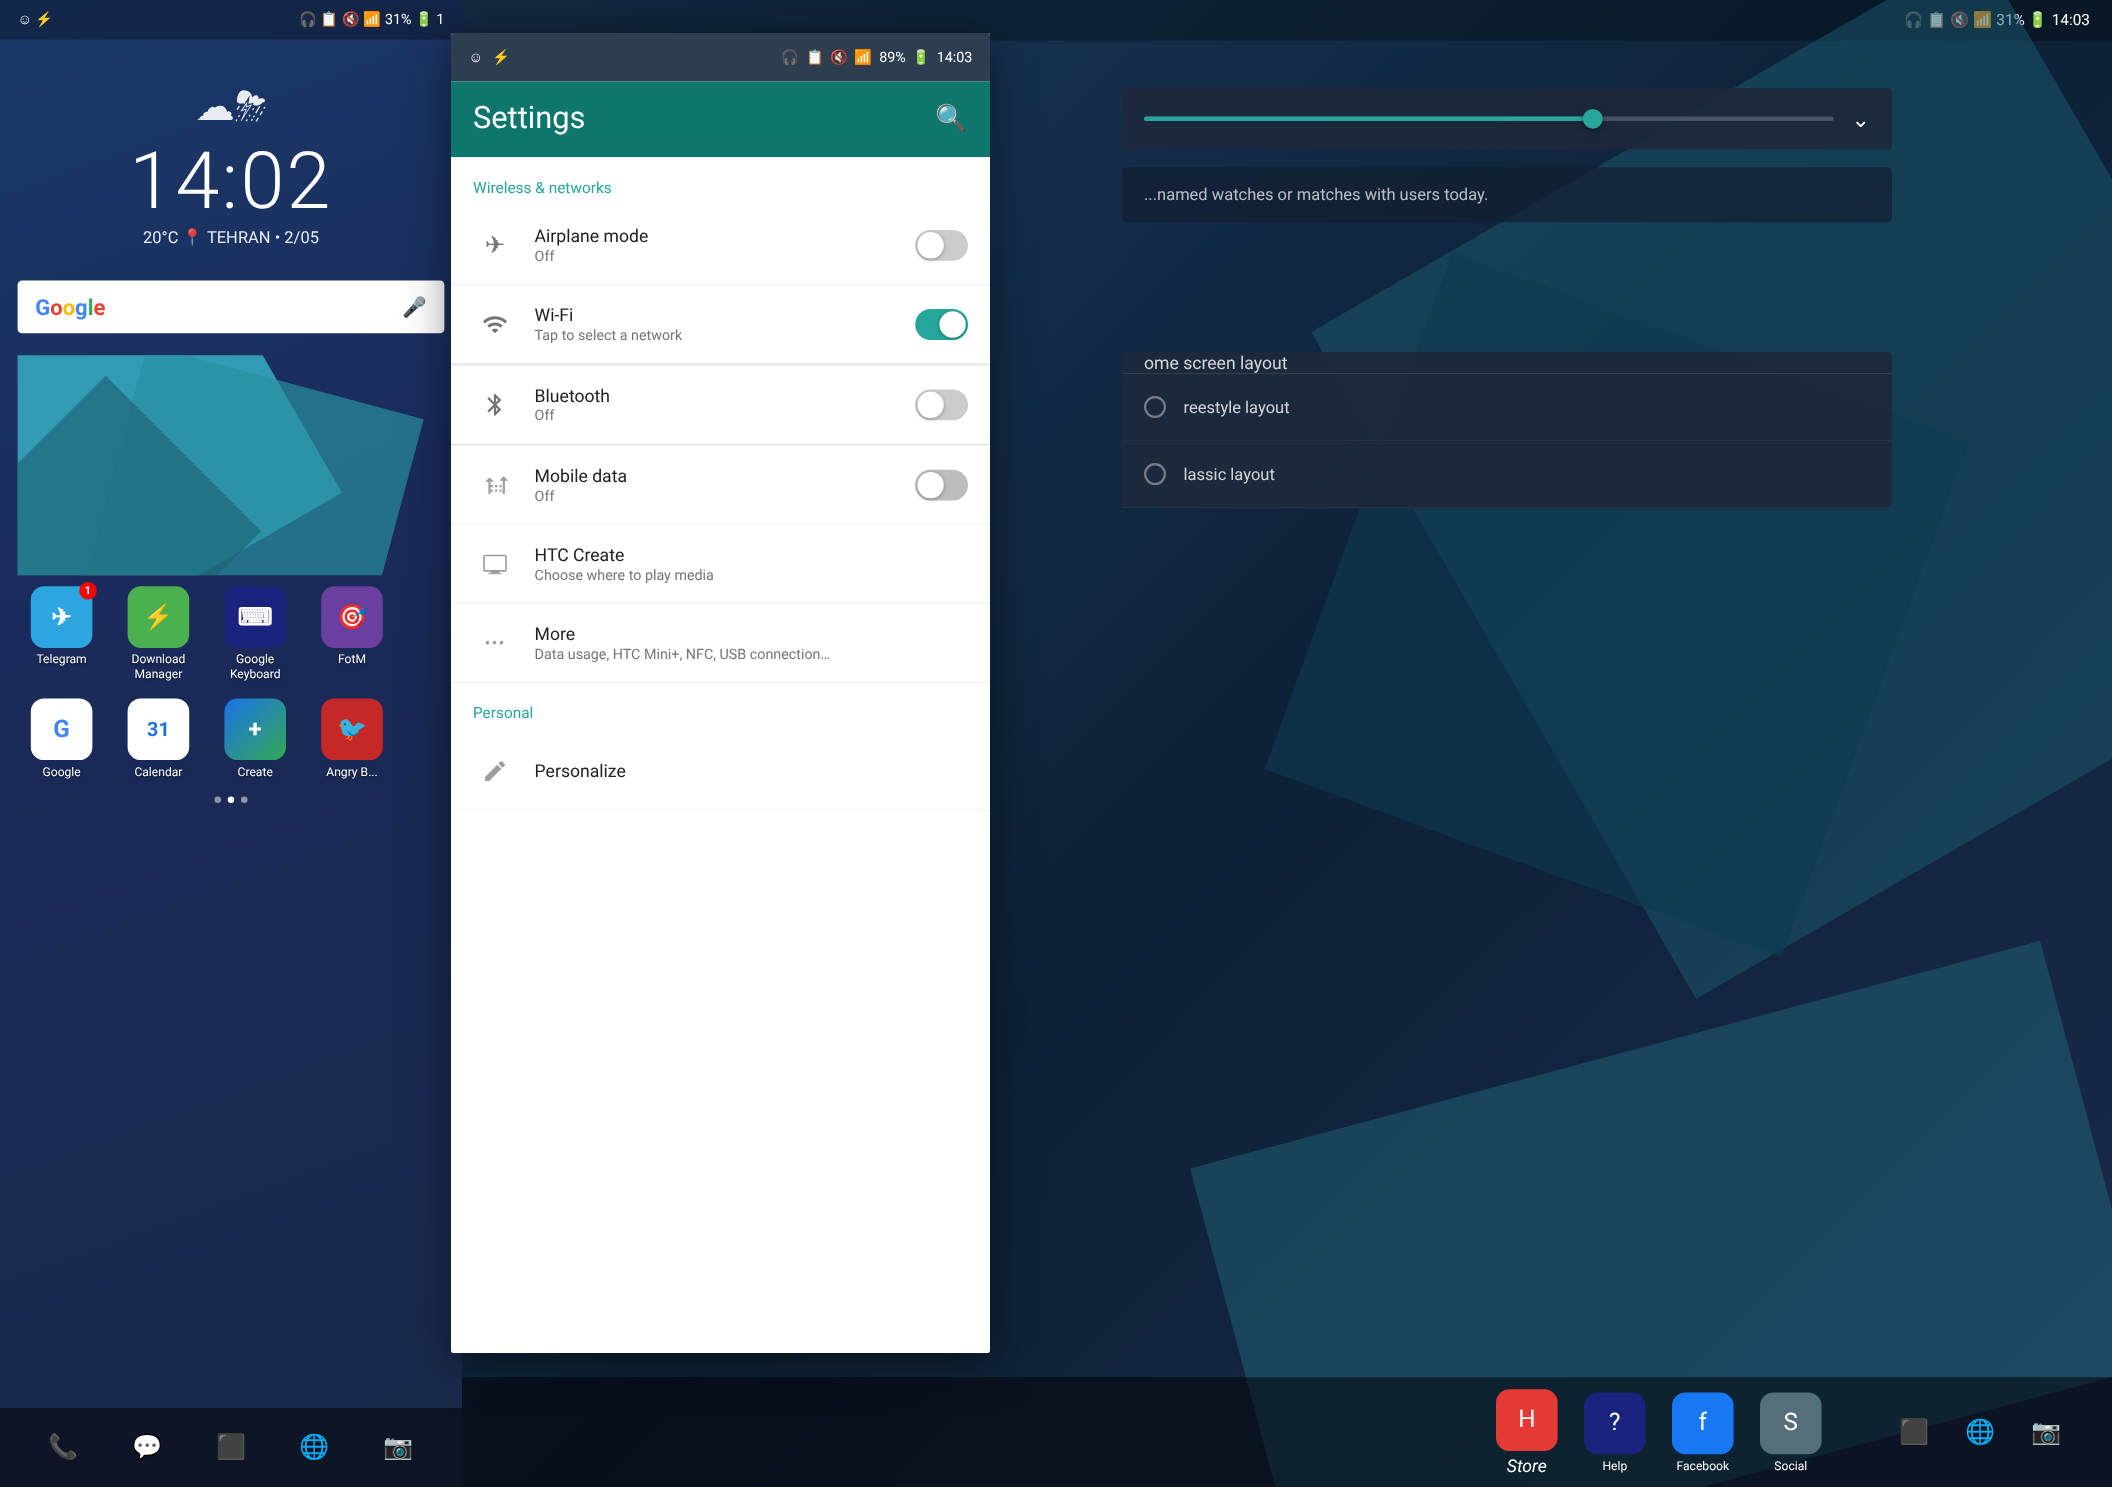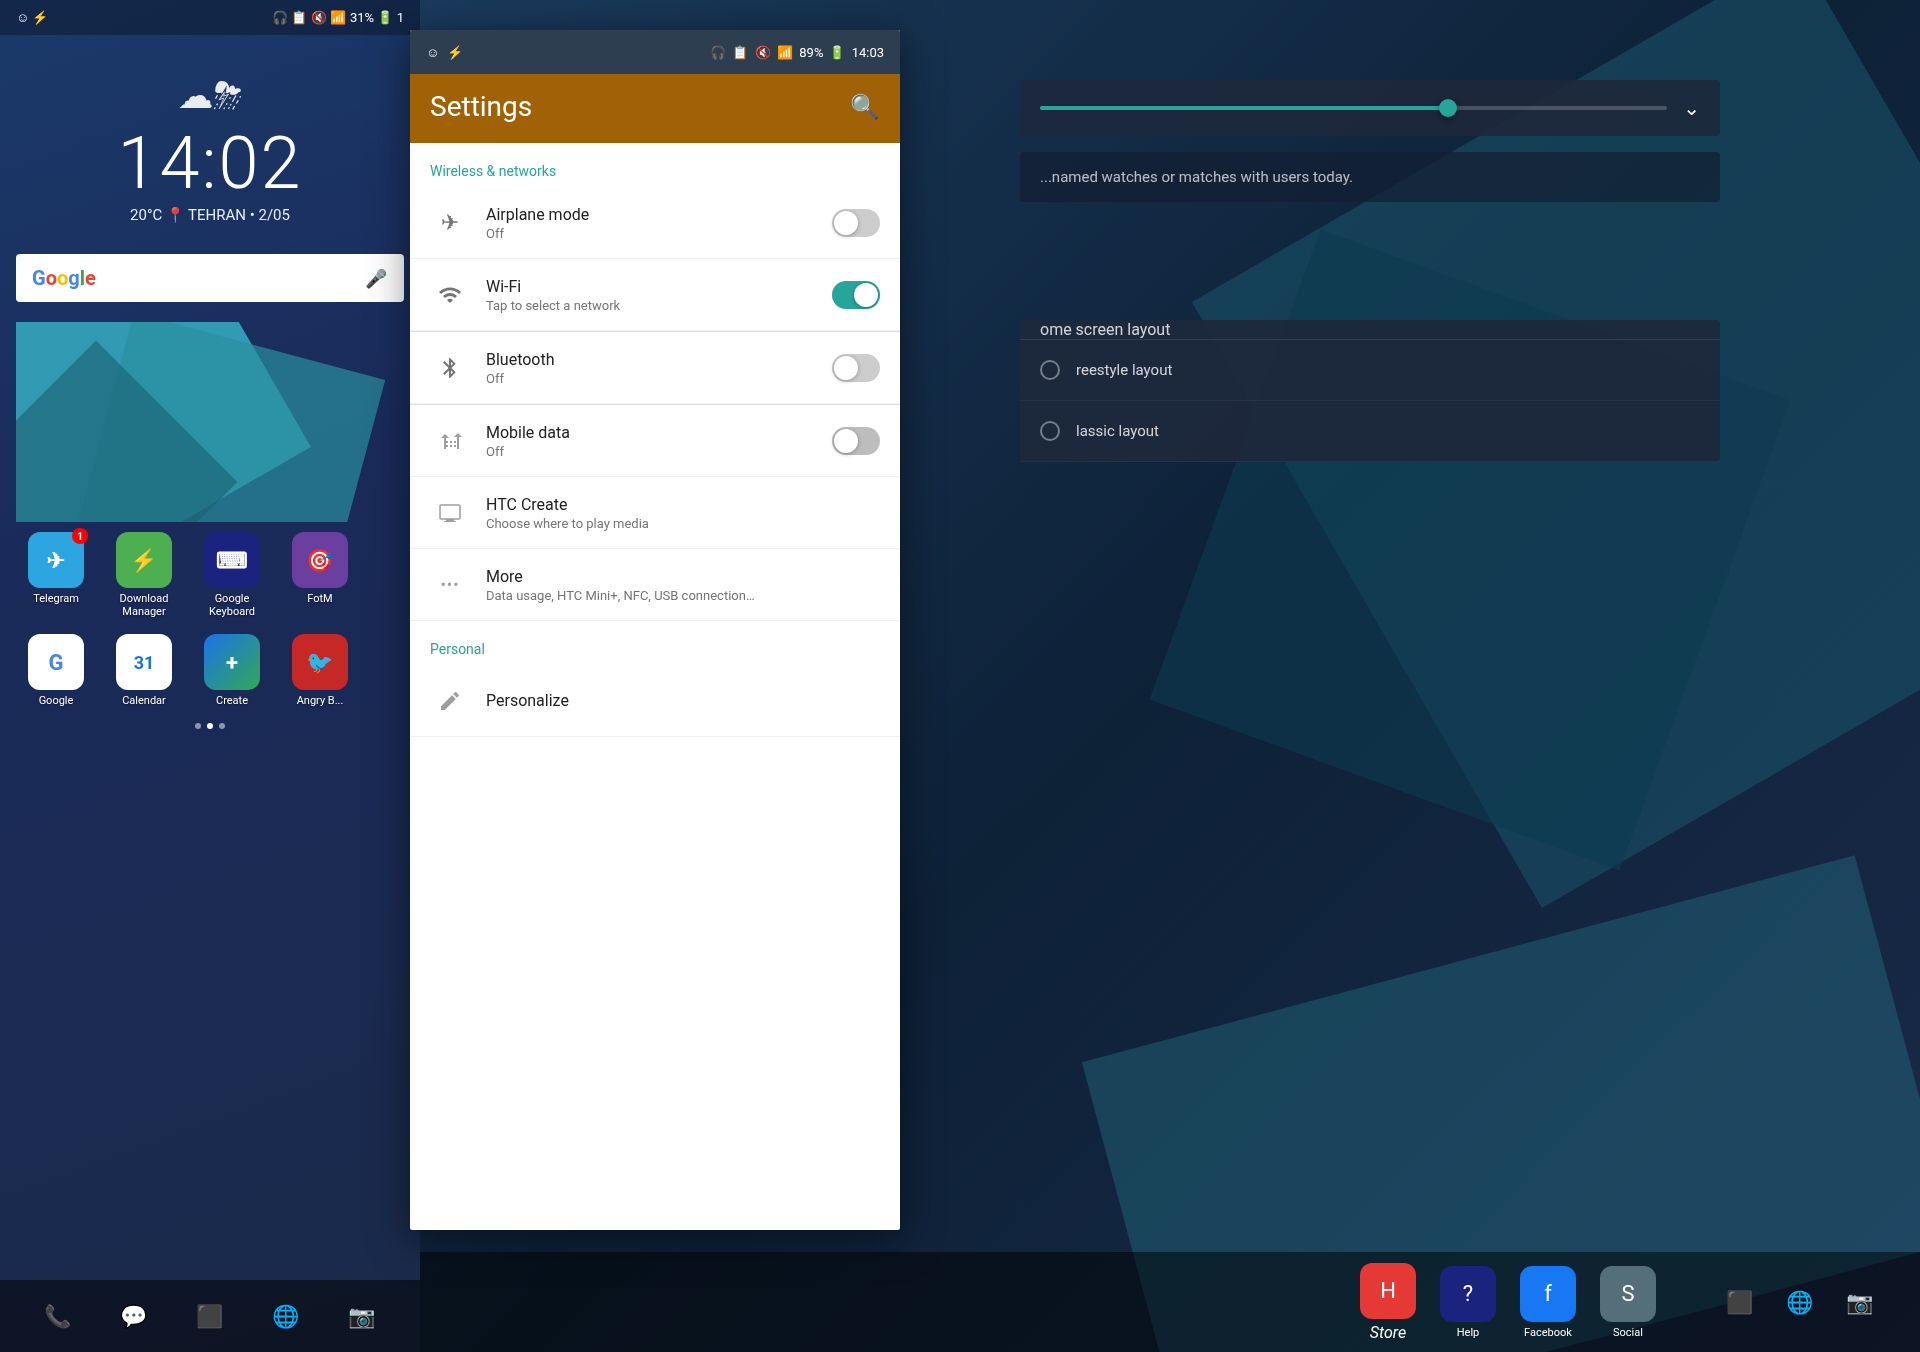"🎧 📋 🔇 📶 31% 🔋 14:03" div.bg-right-status { html: none -> <div> <span></span> <span>🎧 📋 🔇 📶 31% 🔋 14:03</span> </div> }
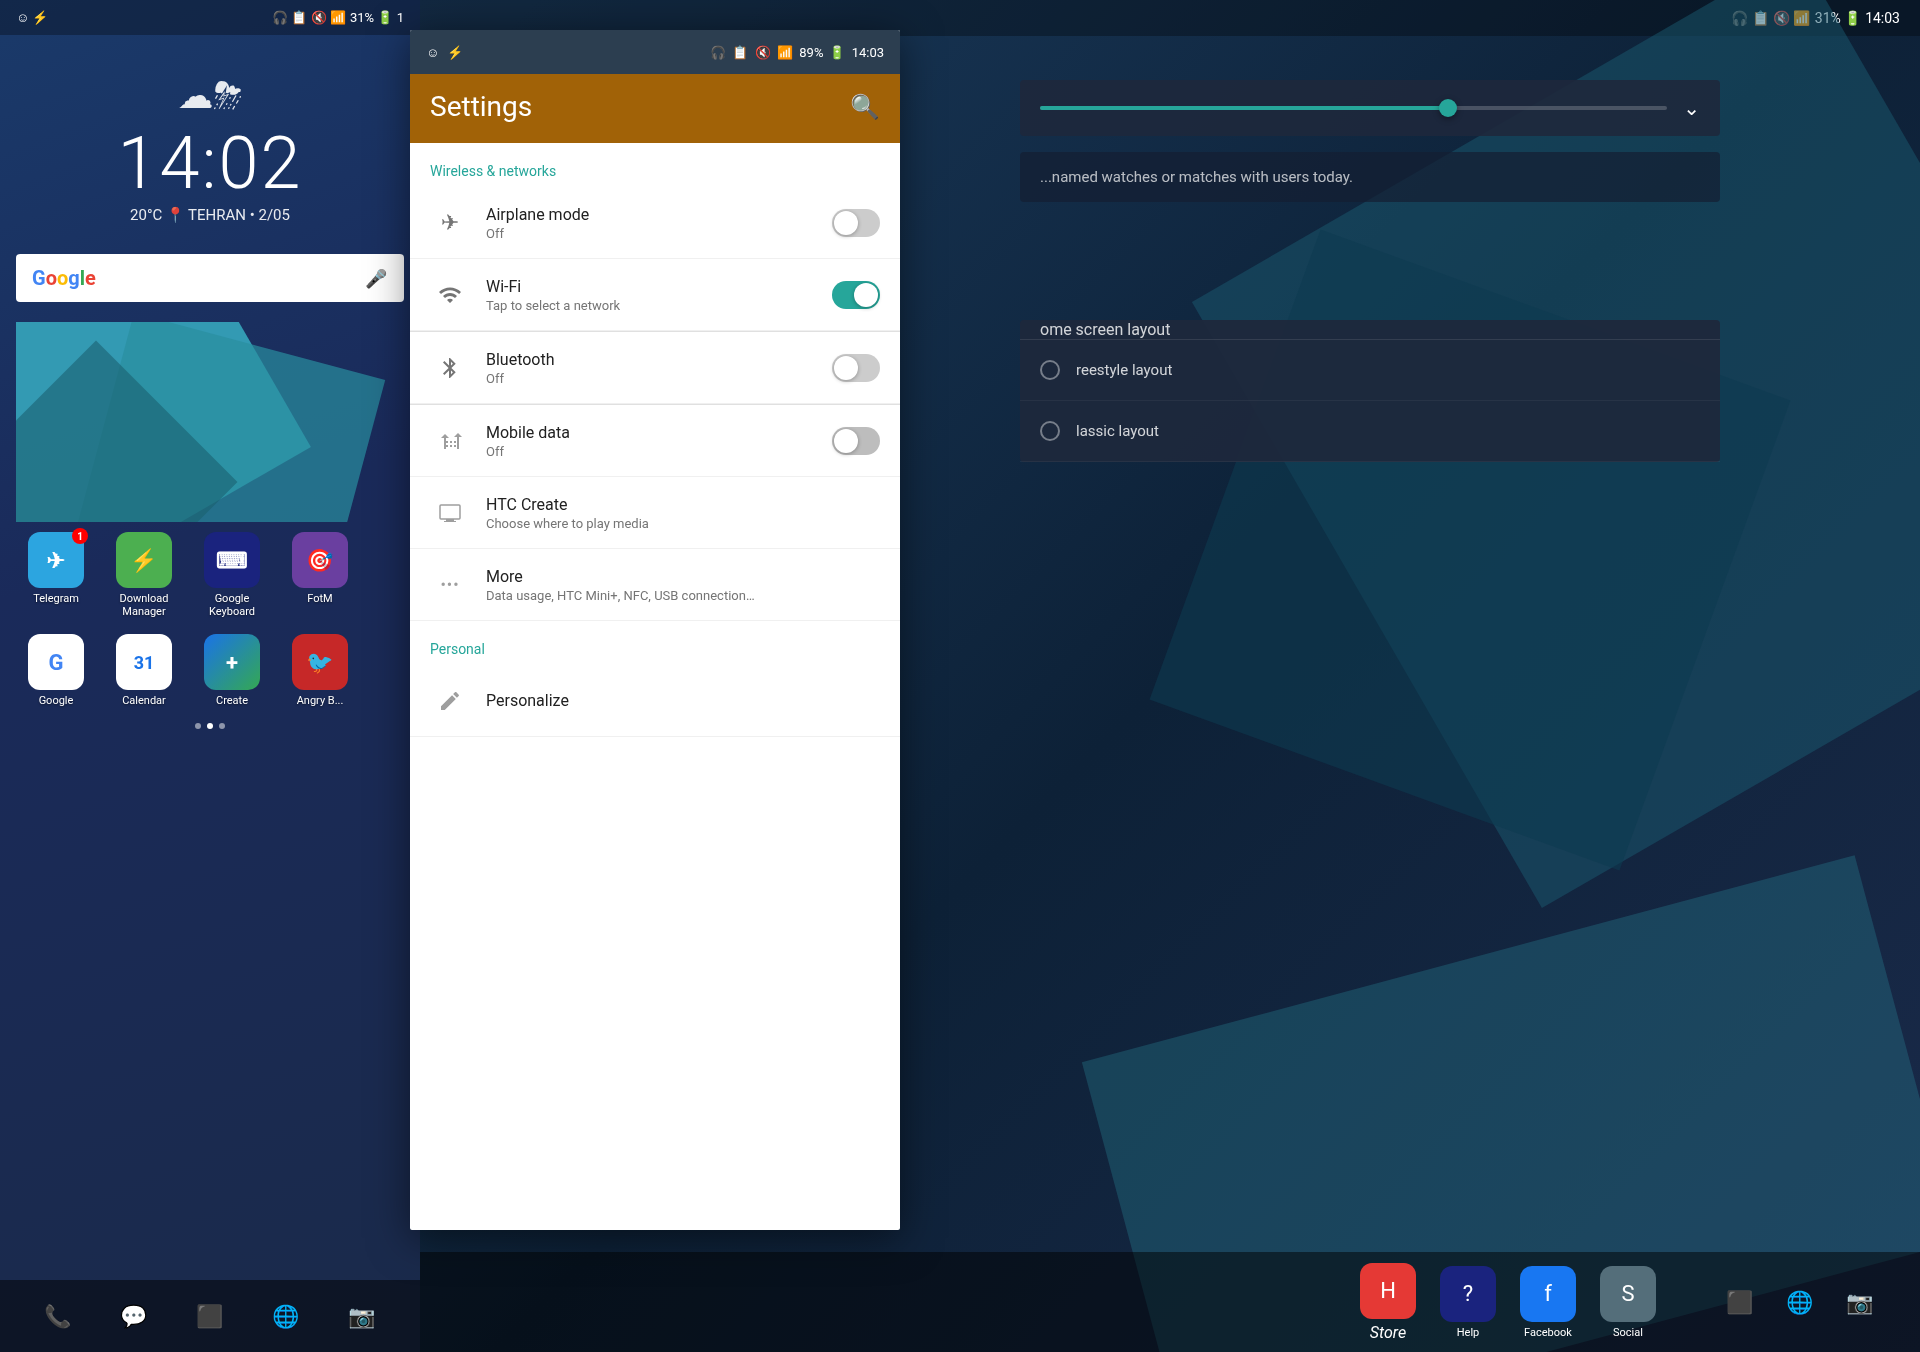"Settings" .settings-header { background: #a16207 -> #0f766e }
